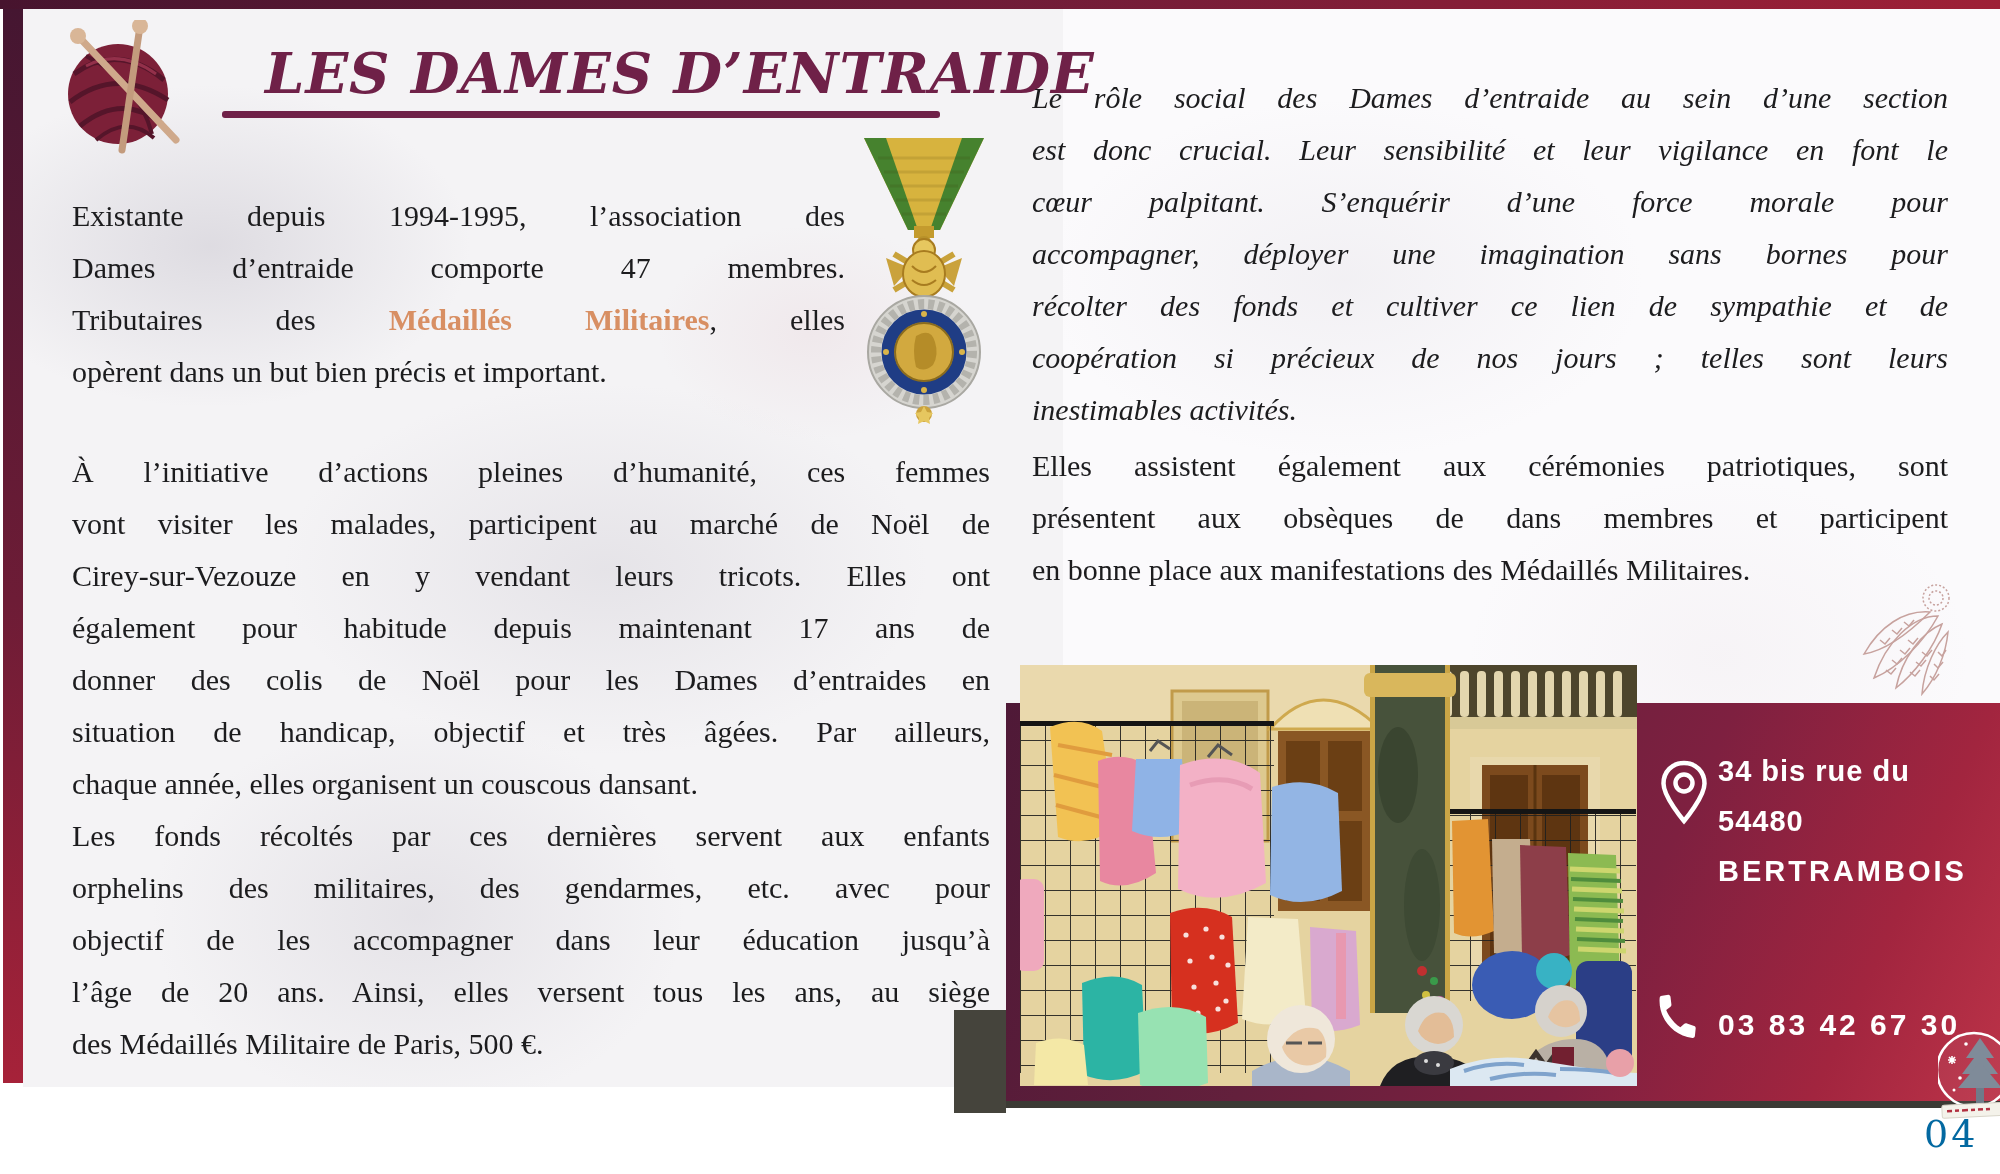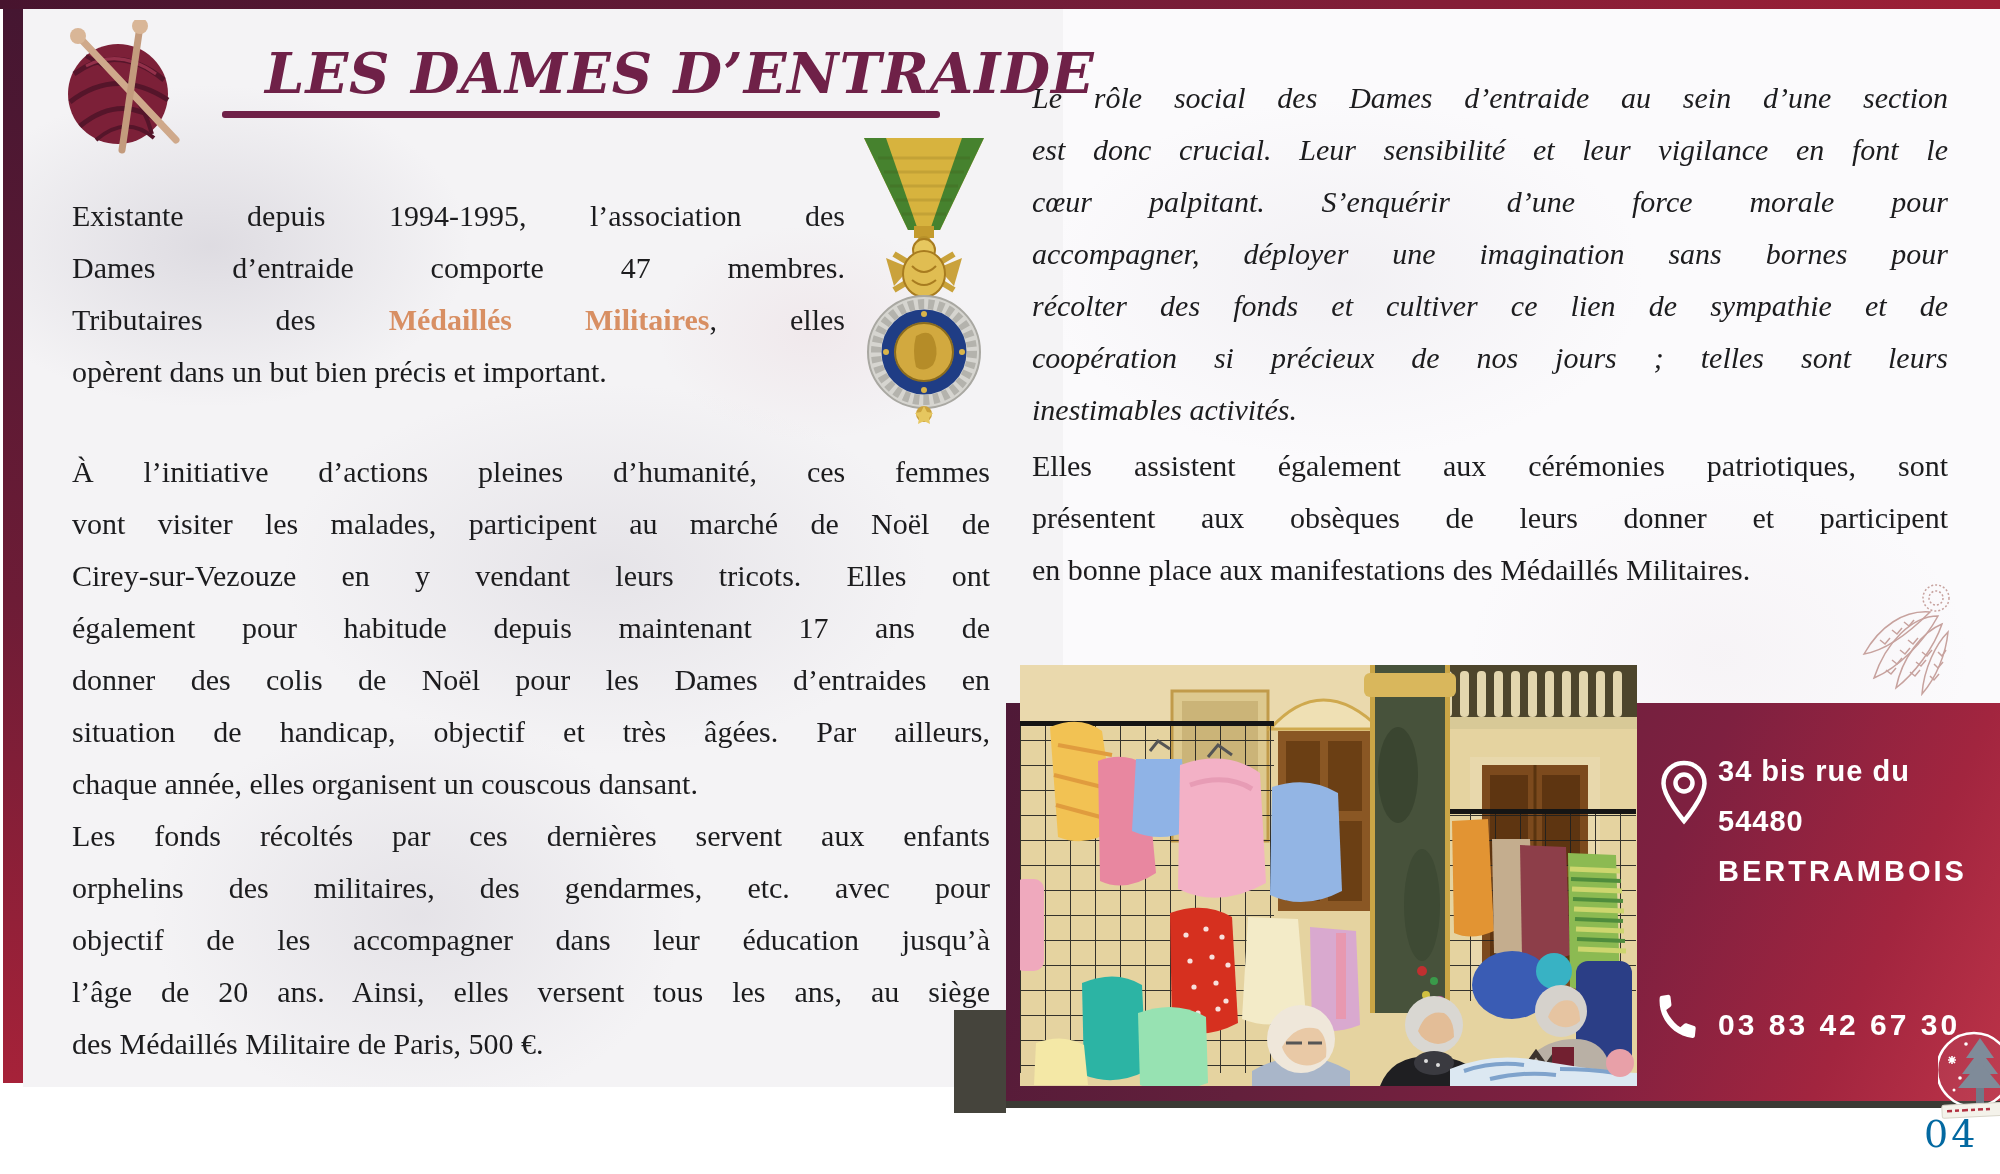"présentent aux obsèques de leurs" span { text: leurs donner -> dans membres }
